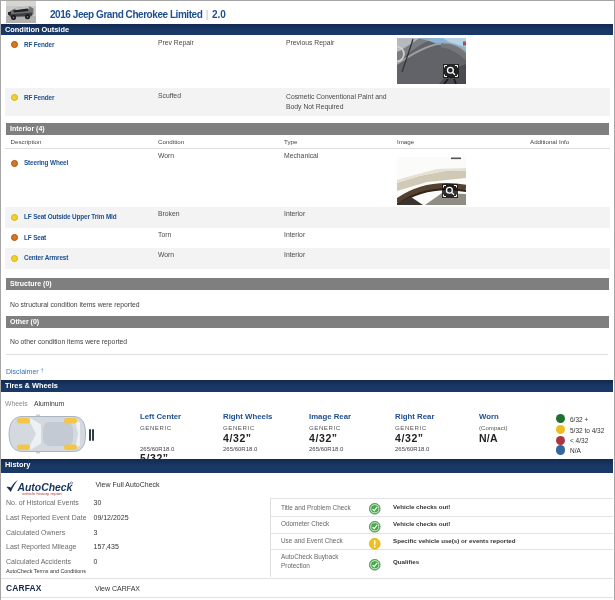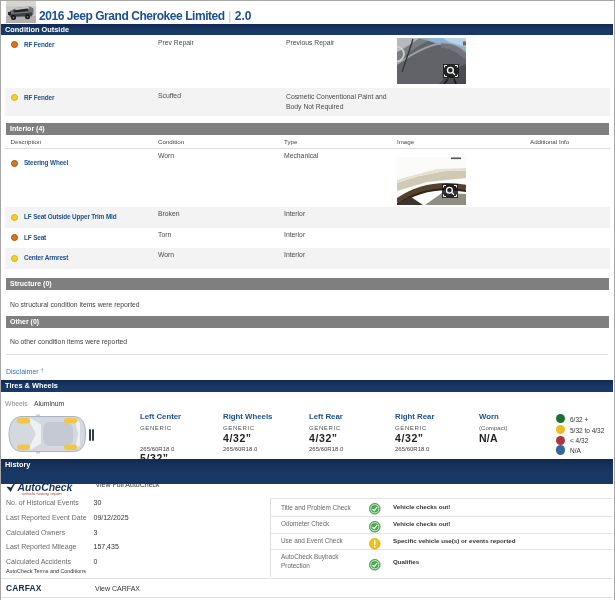"2016 Jeep Grand Cherokee Limited" div.abs { font-size: 12px -> 10px; left: 39px -> 50px }
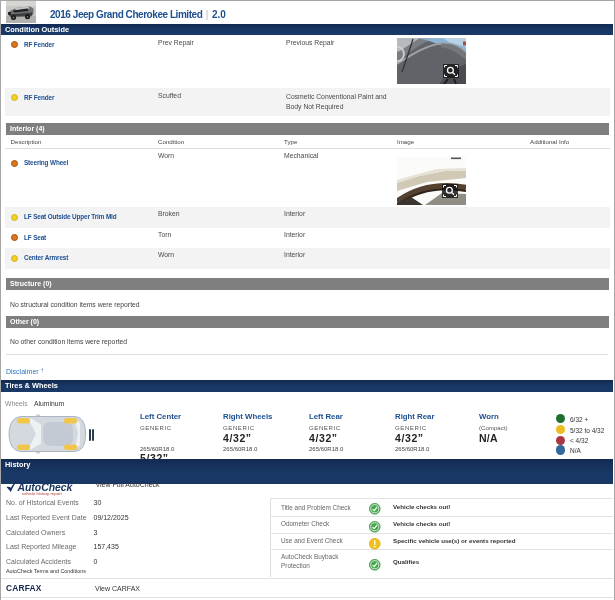"Left Rear" div.tlabel { text: Left -> Image }
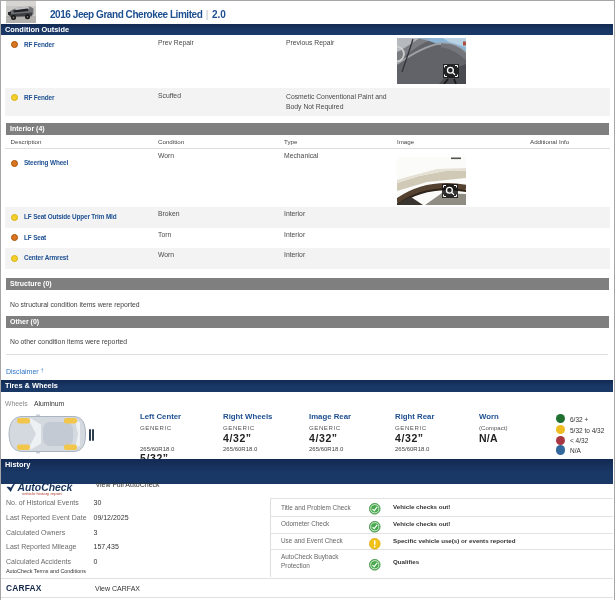"History" div.navybar { height: 25px -> 14px }
